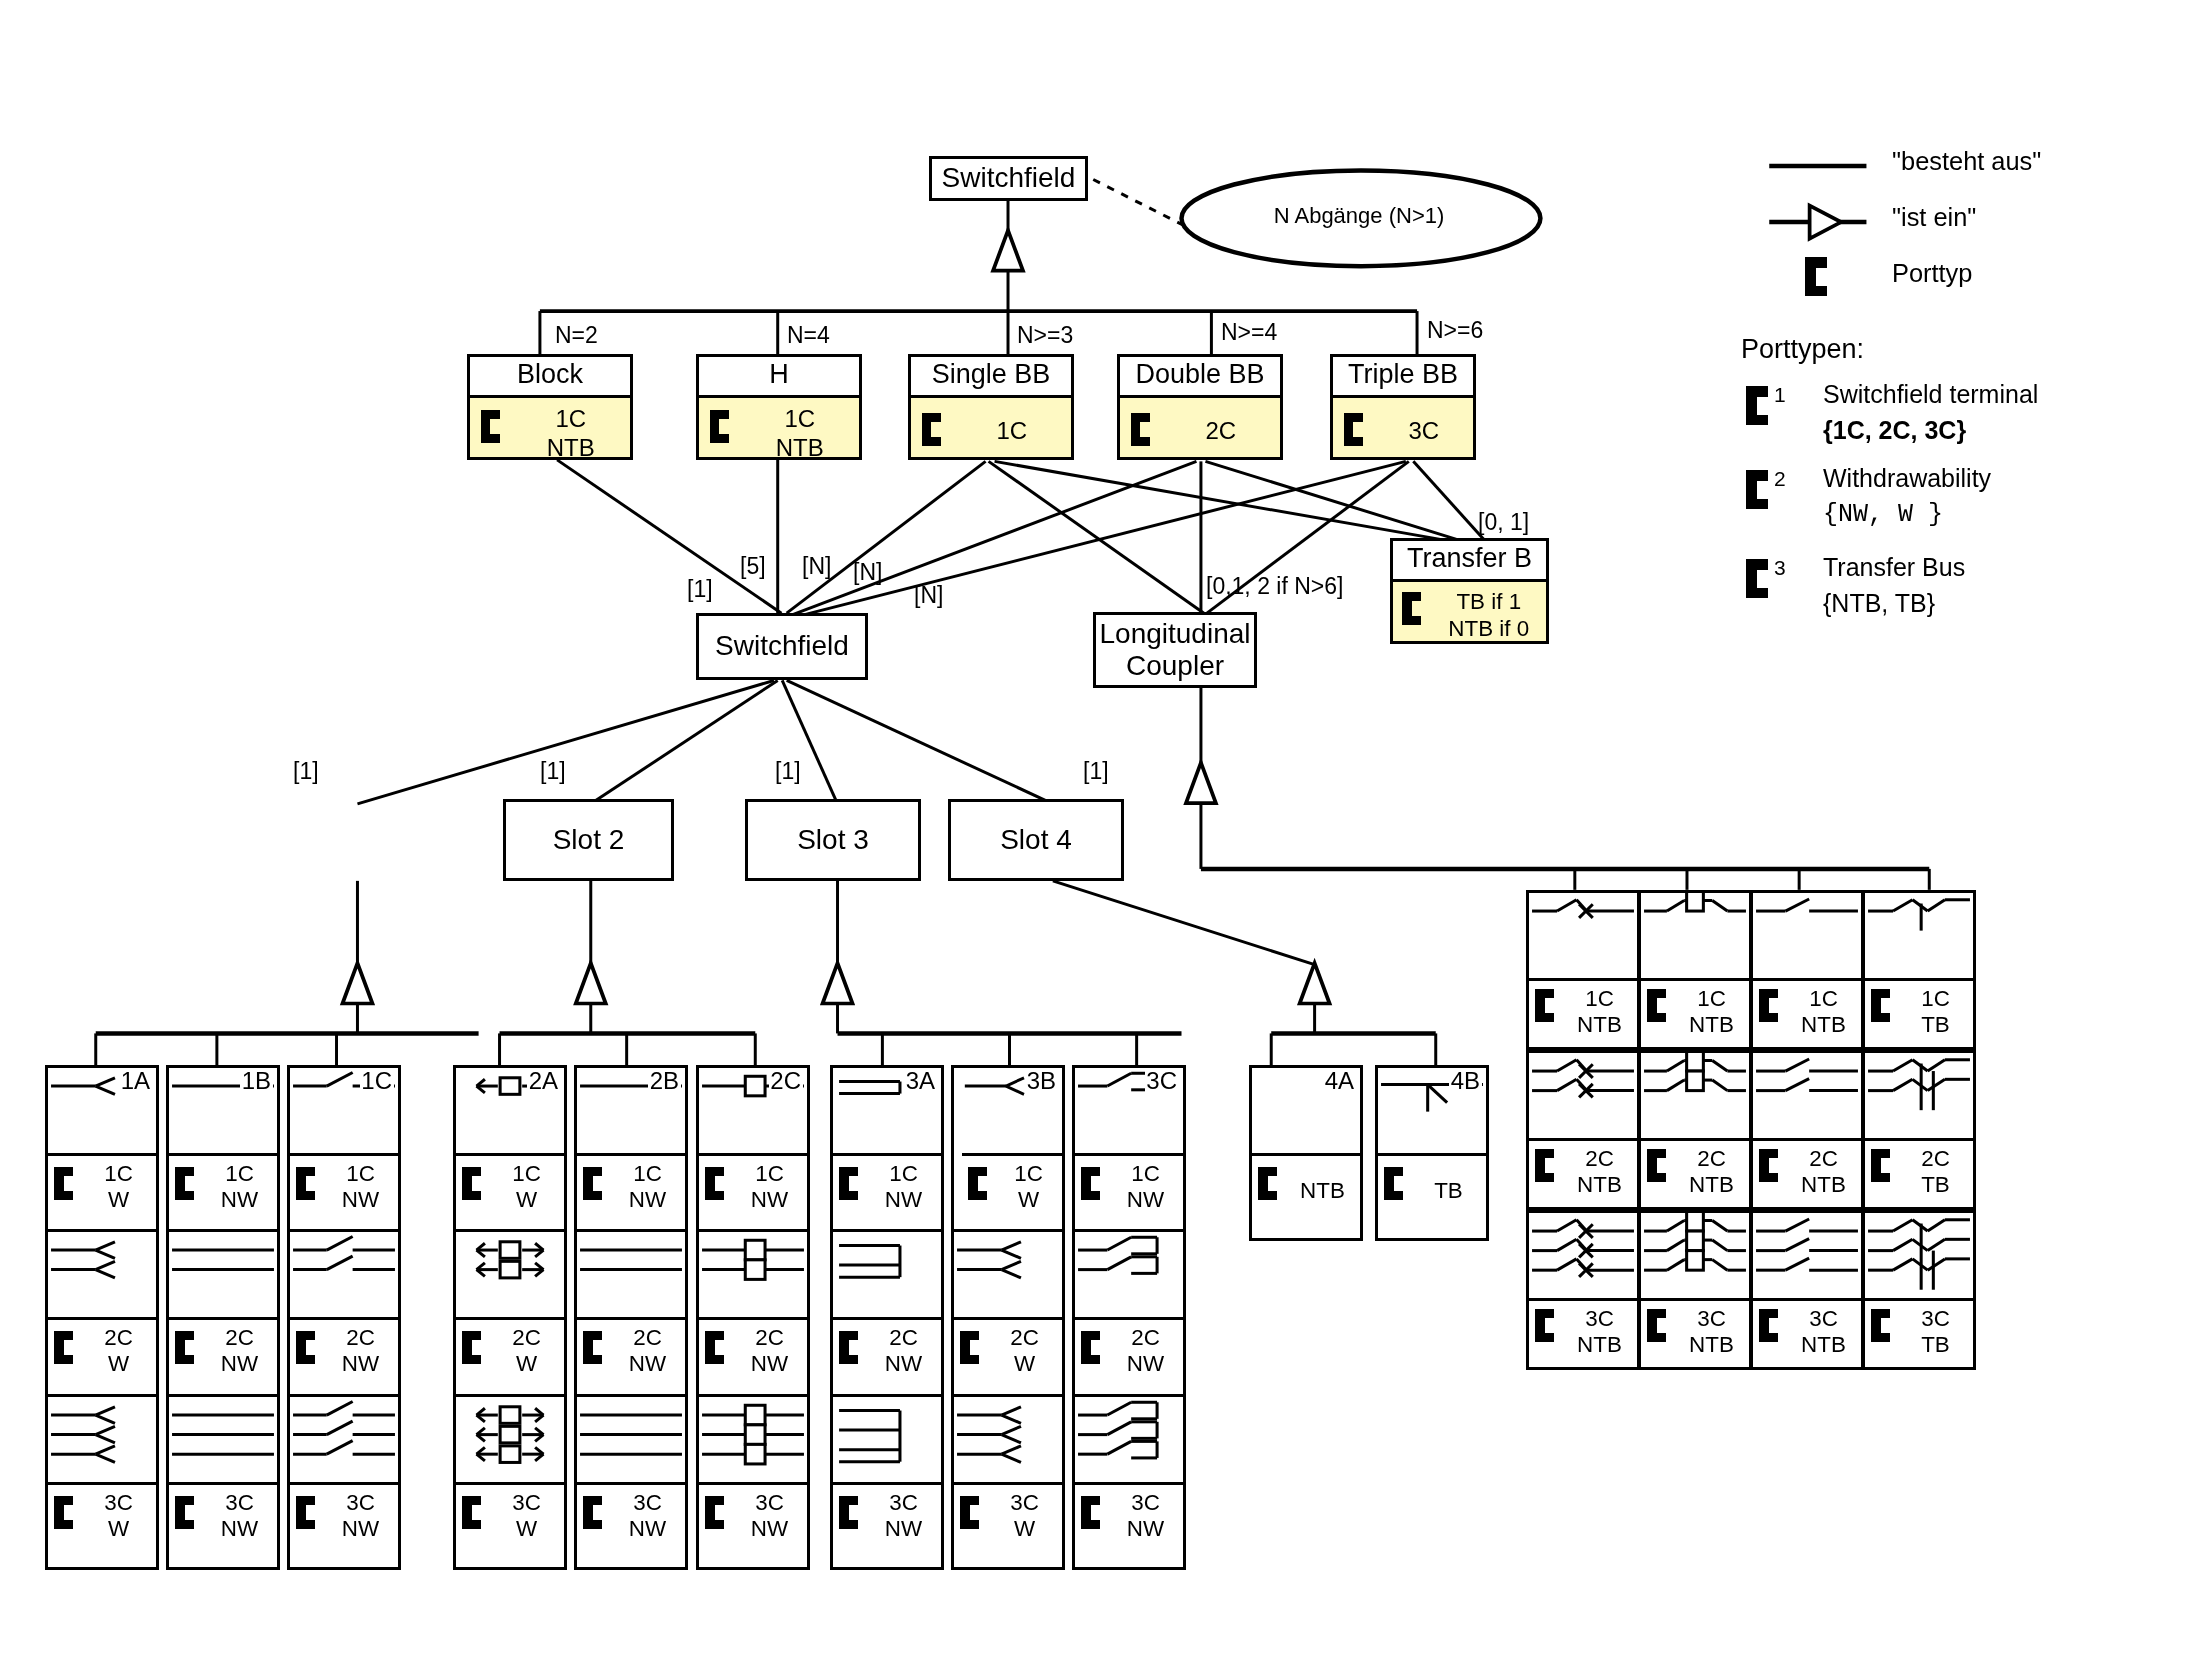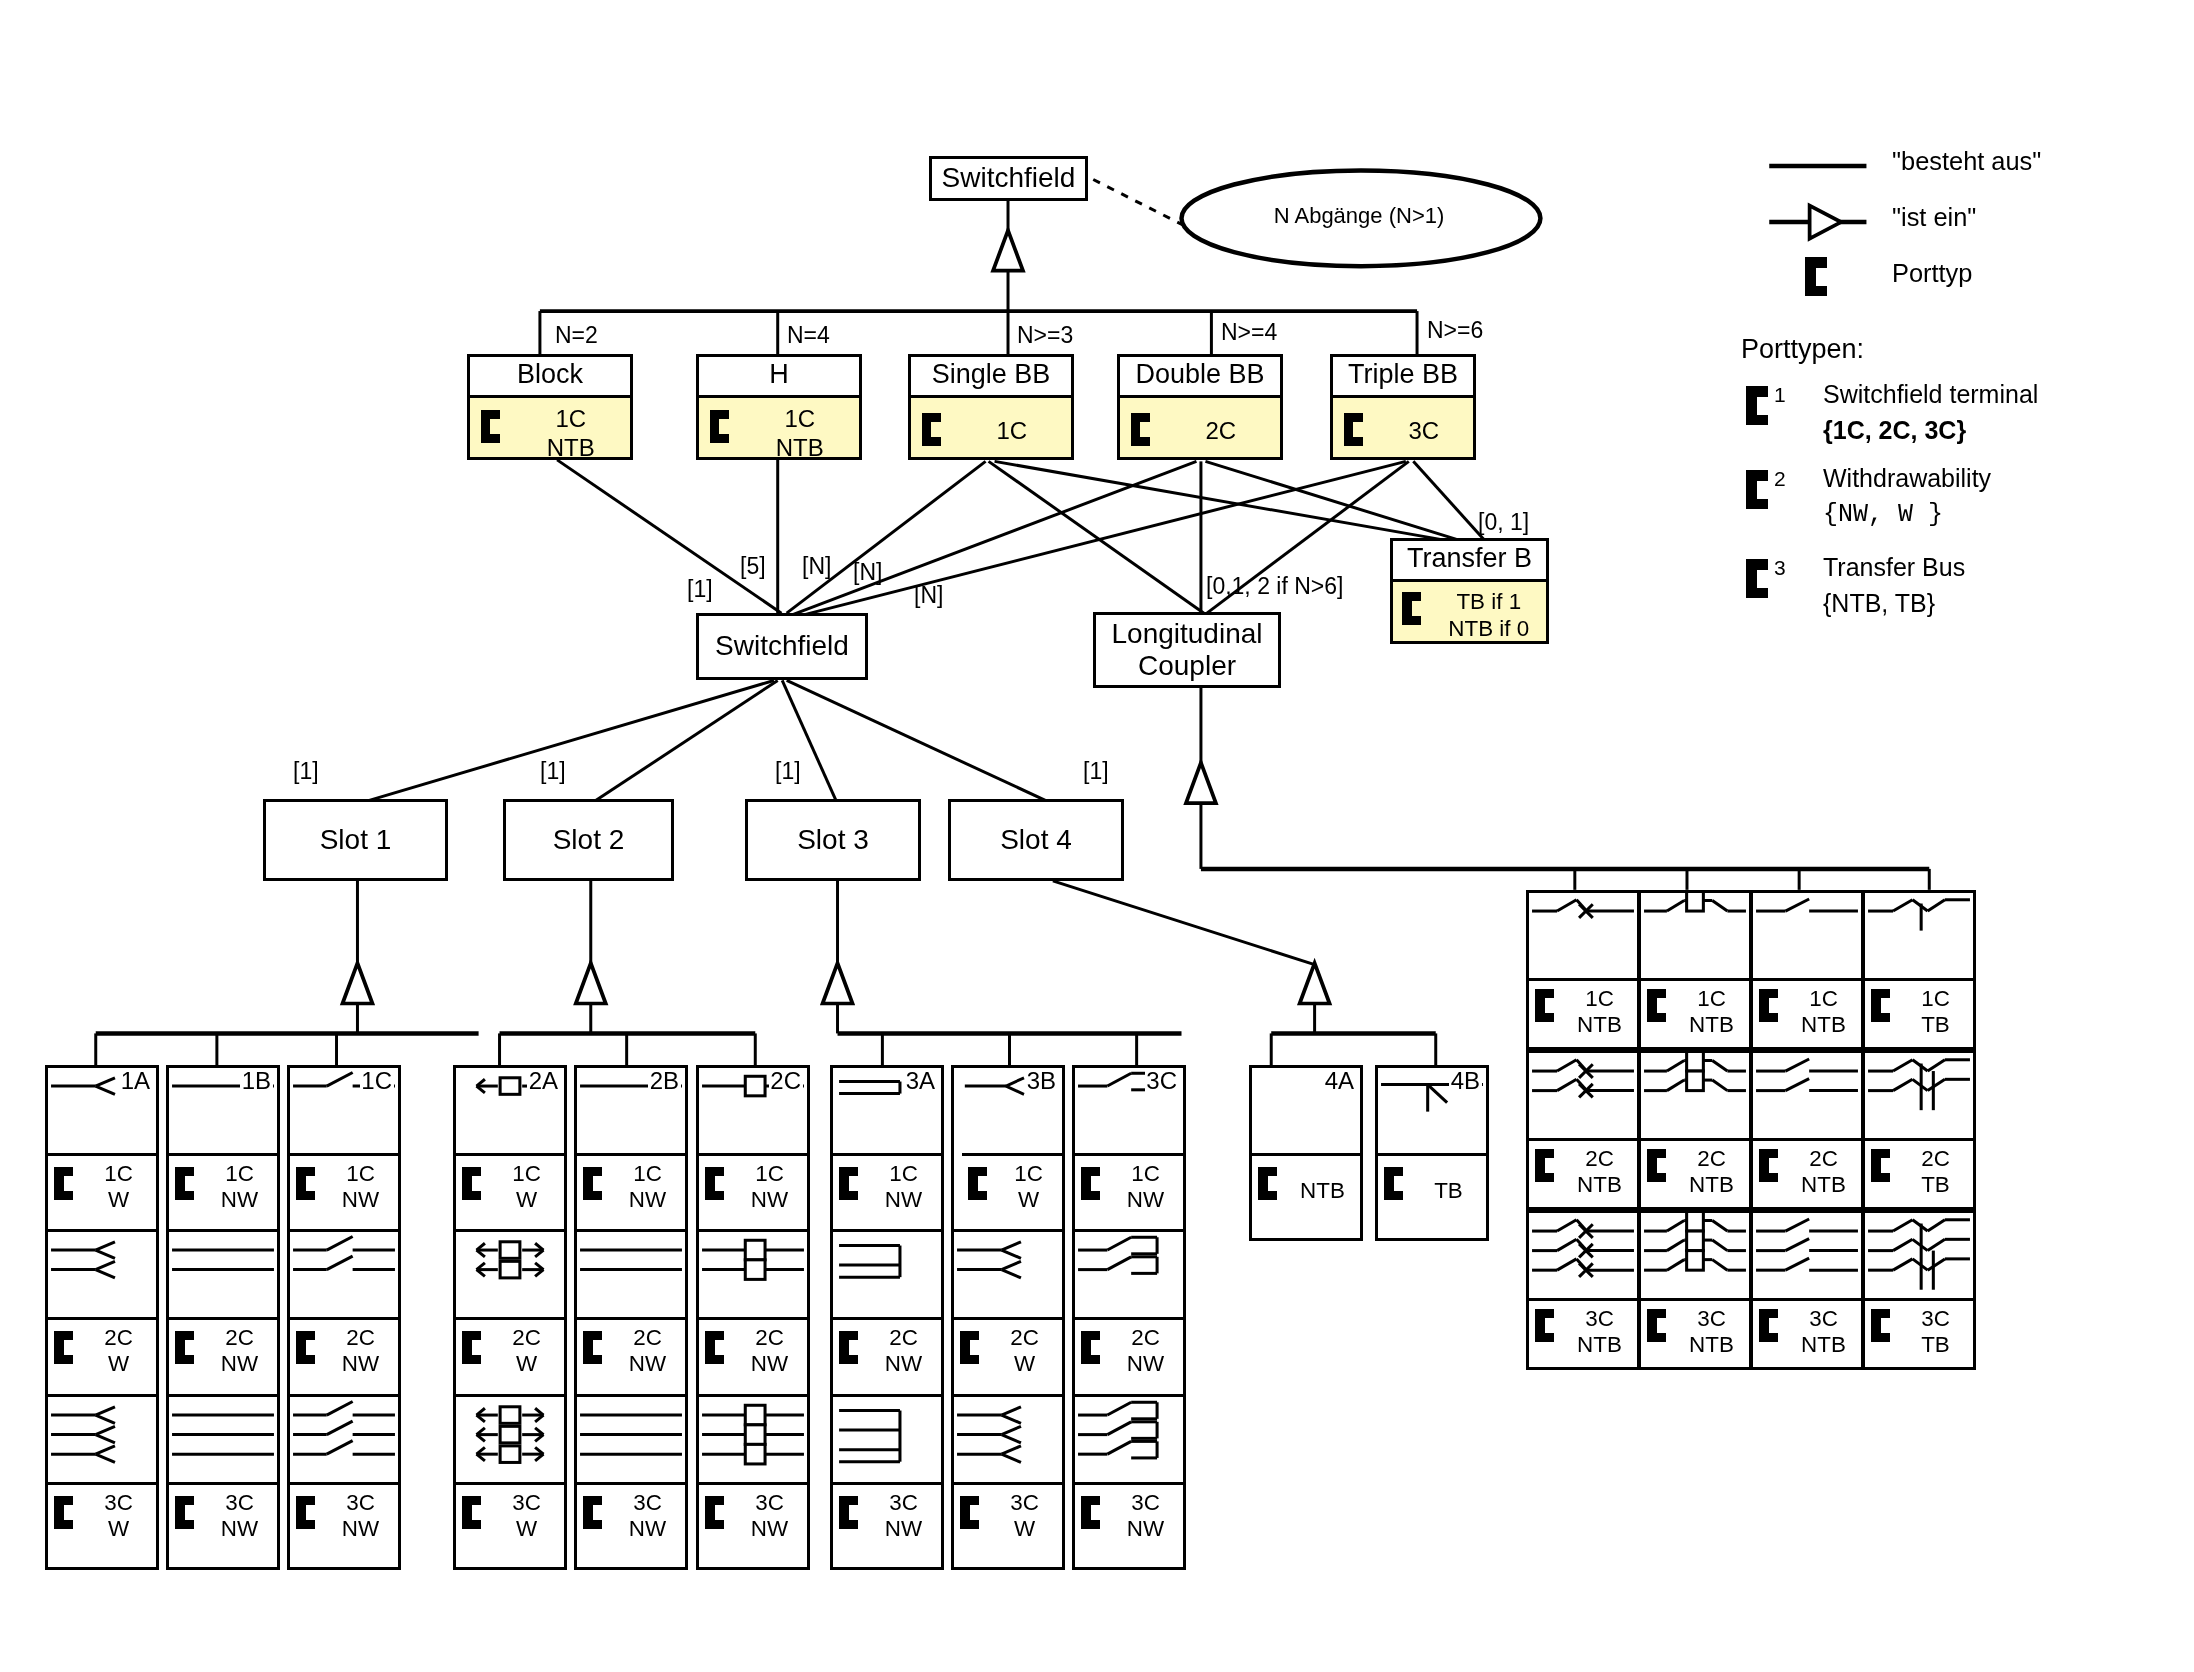"Longitudinal" div.pbox { width: 188px -> 164px }
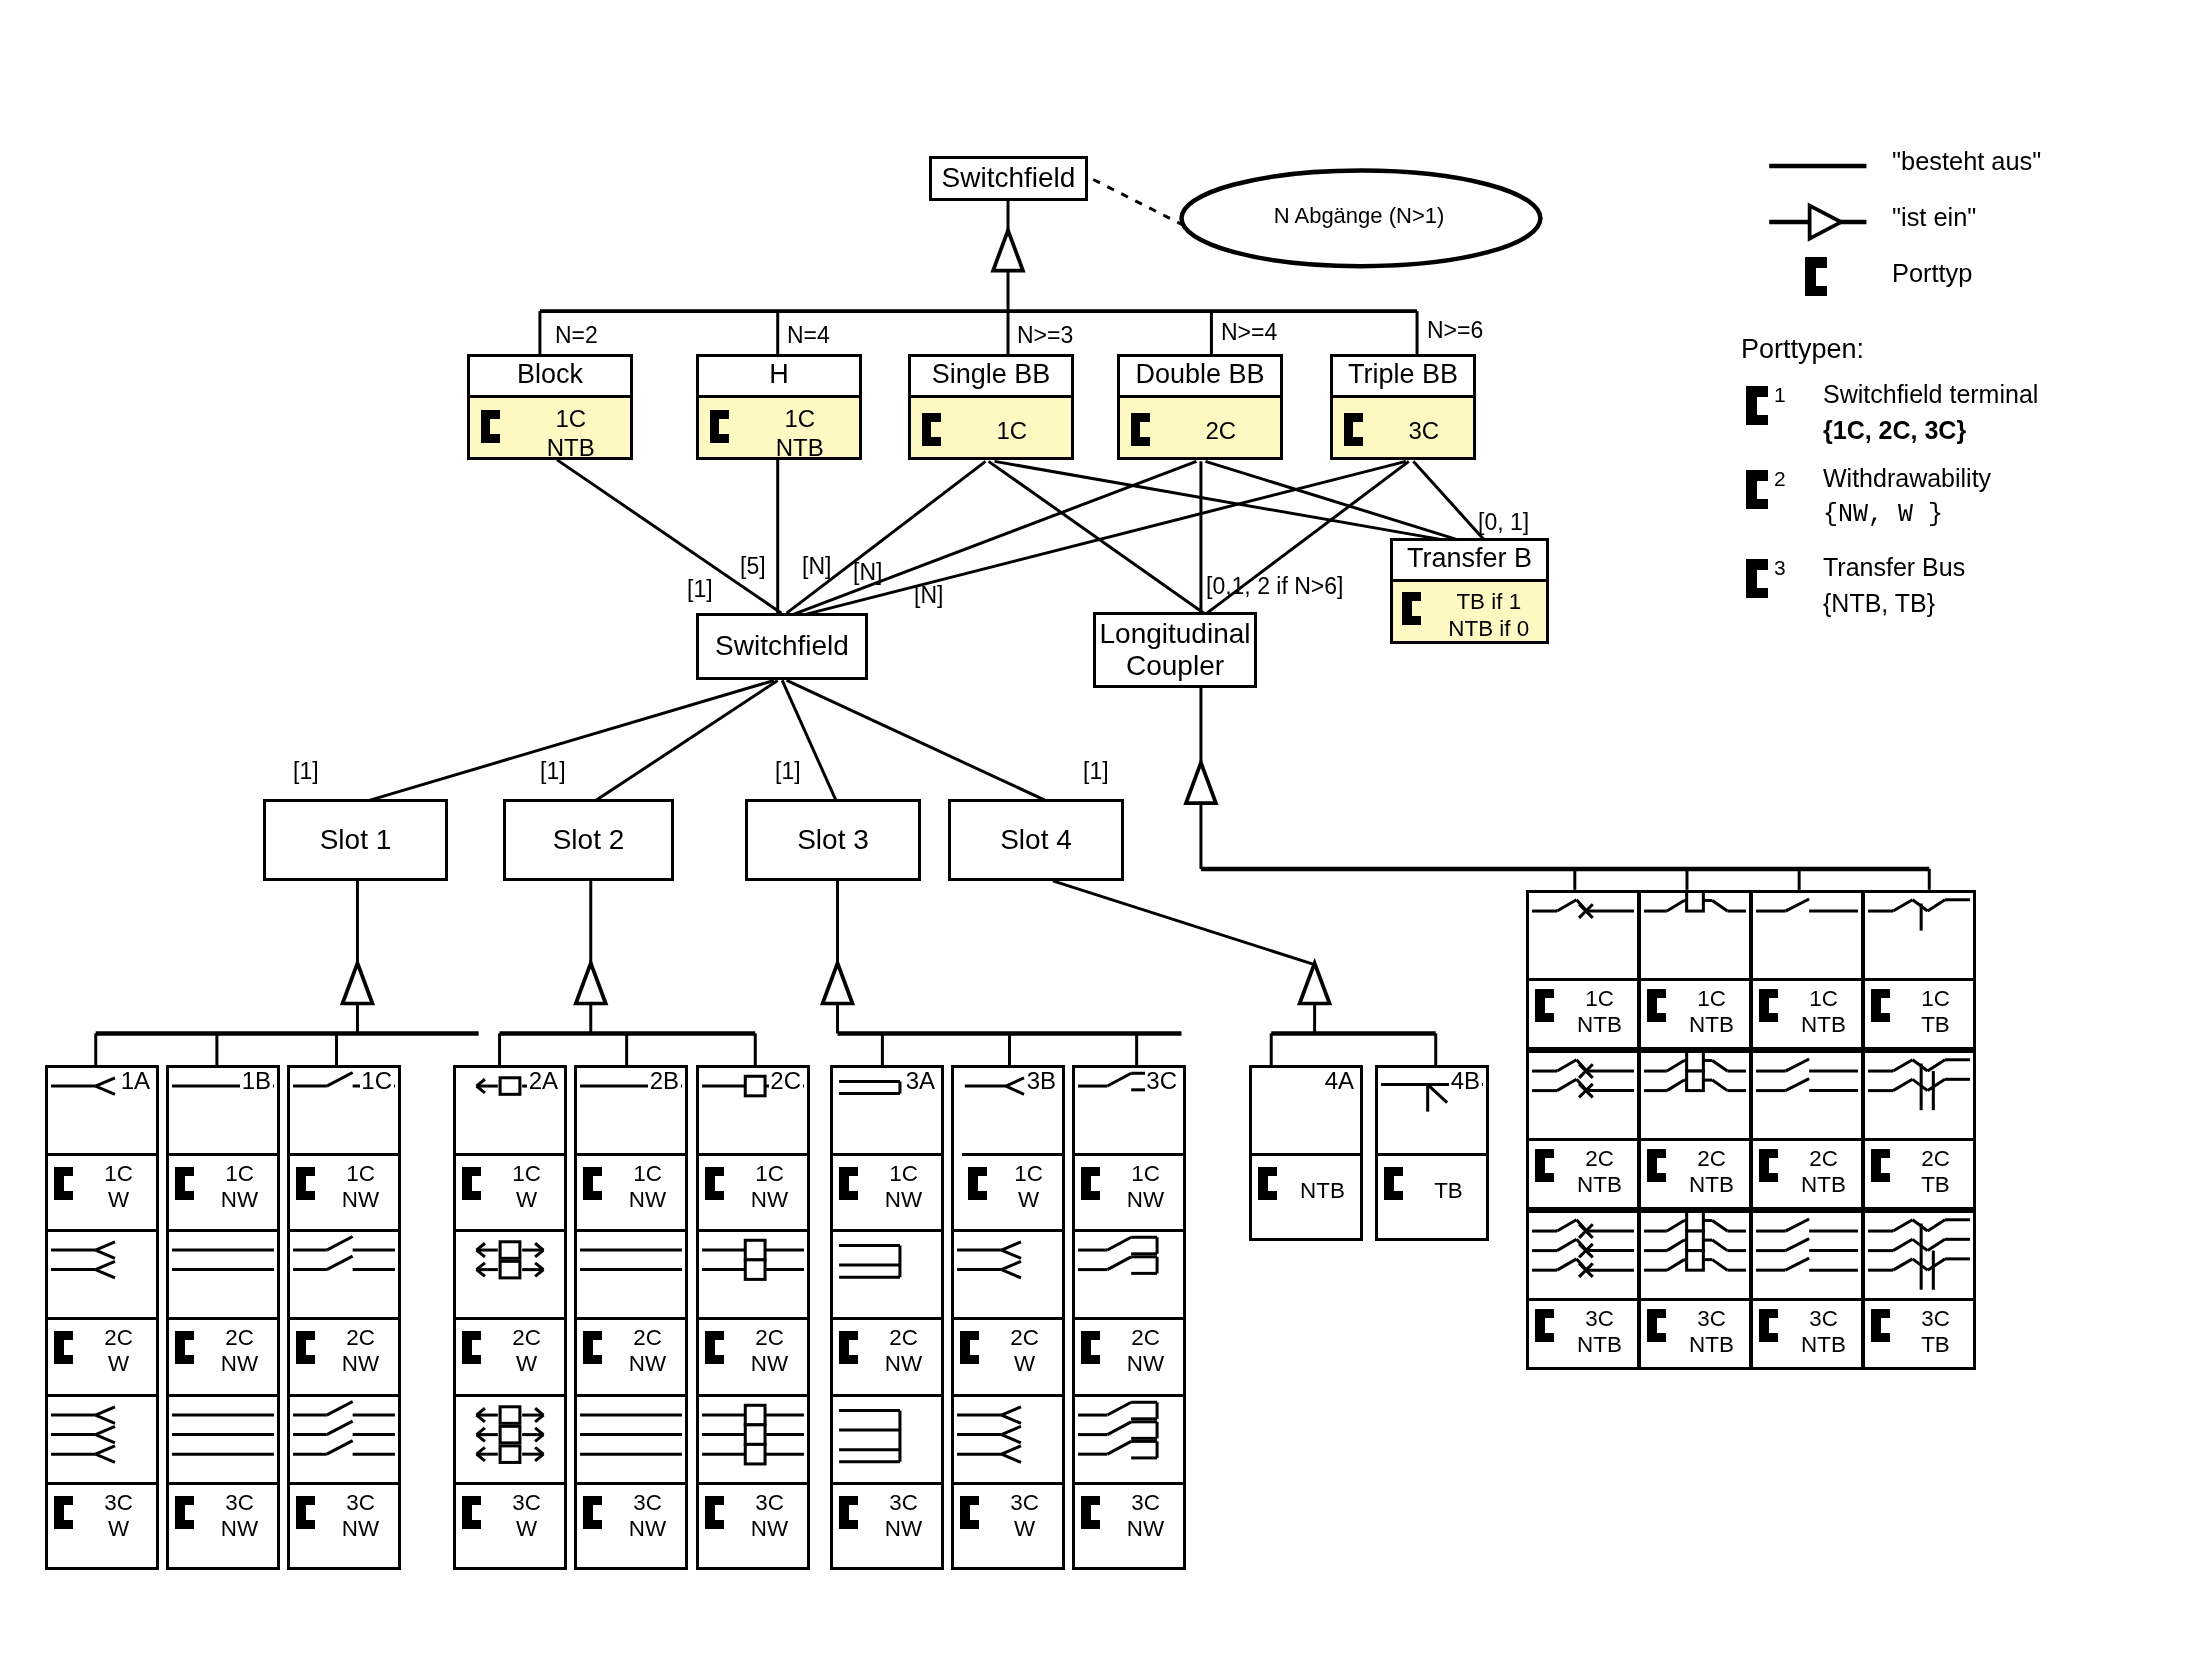"Slot 1" div.pbox { html: <div> <span>Slot 1</span> </div> -> none }
